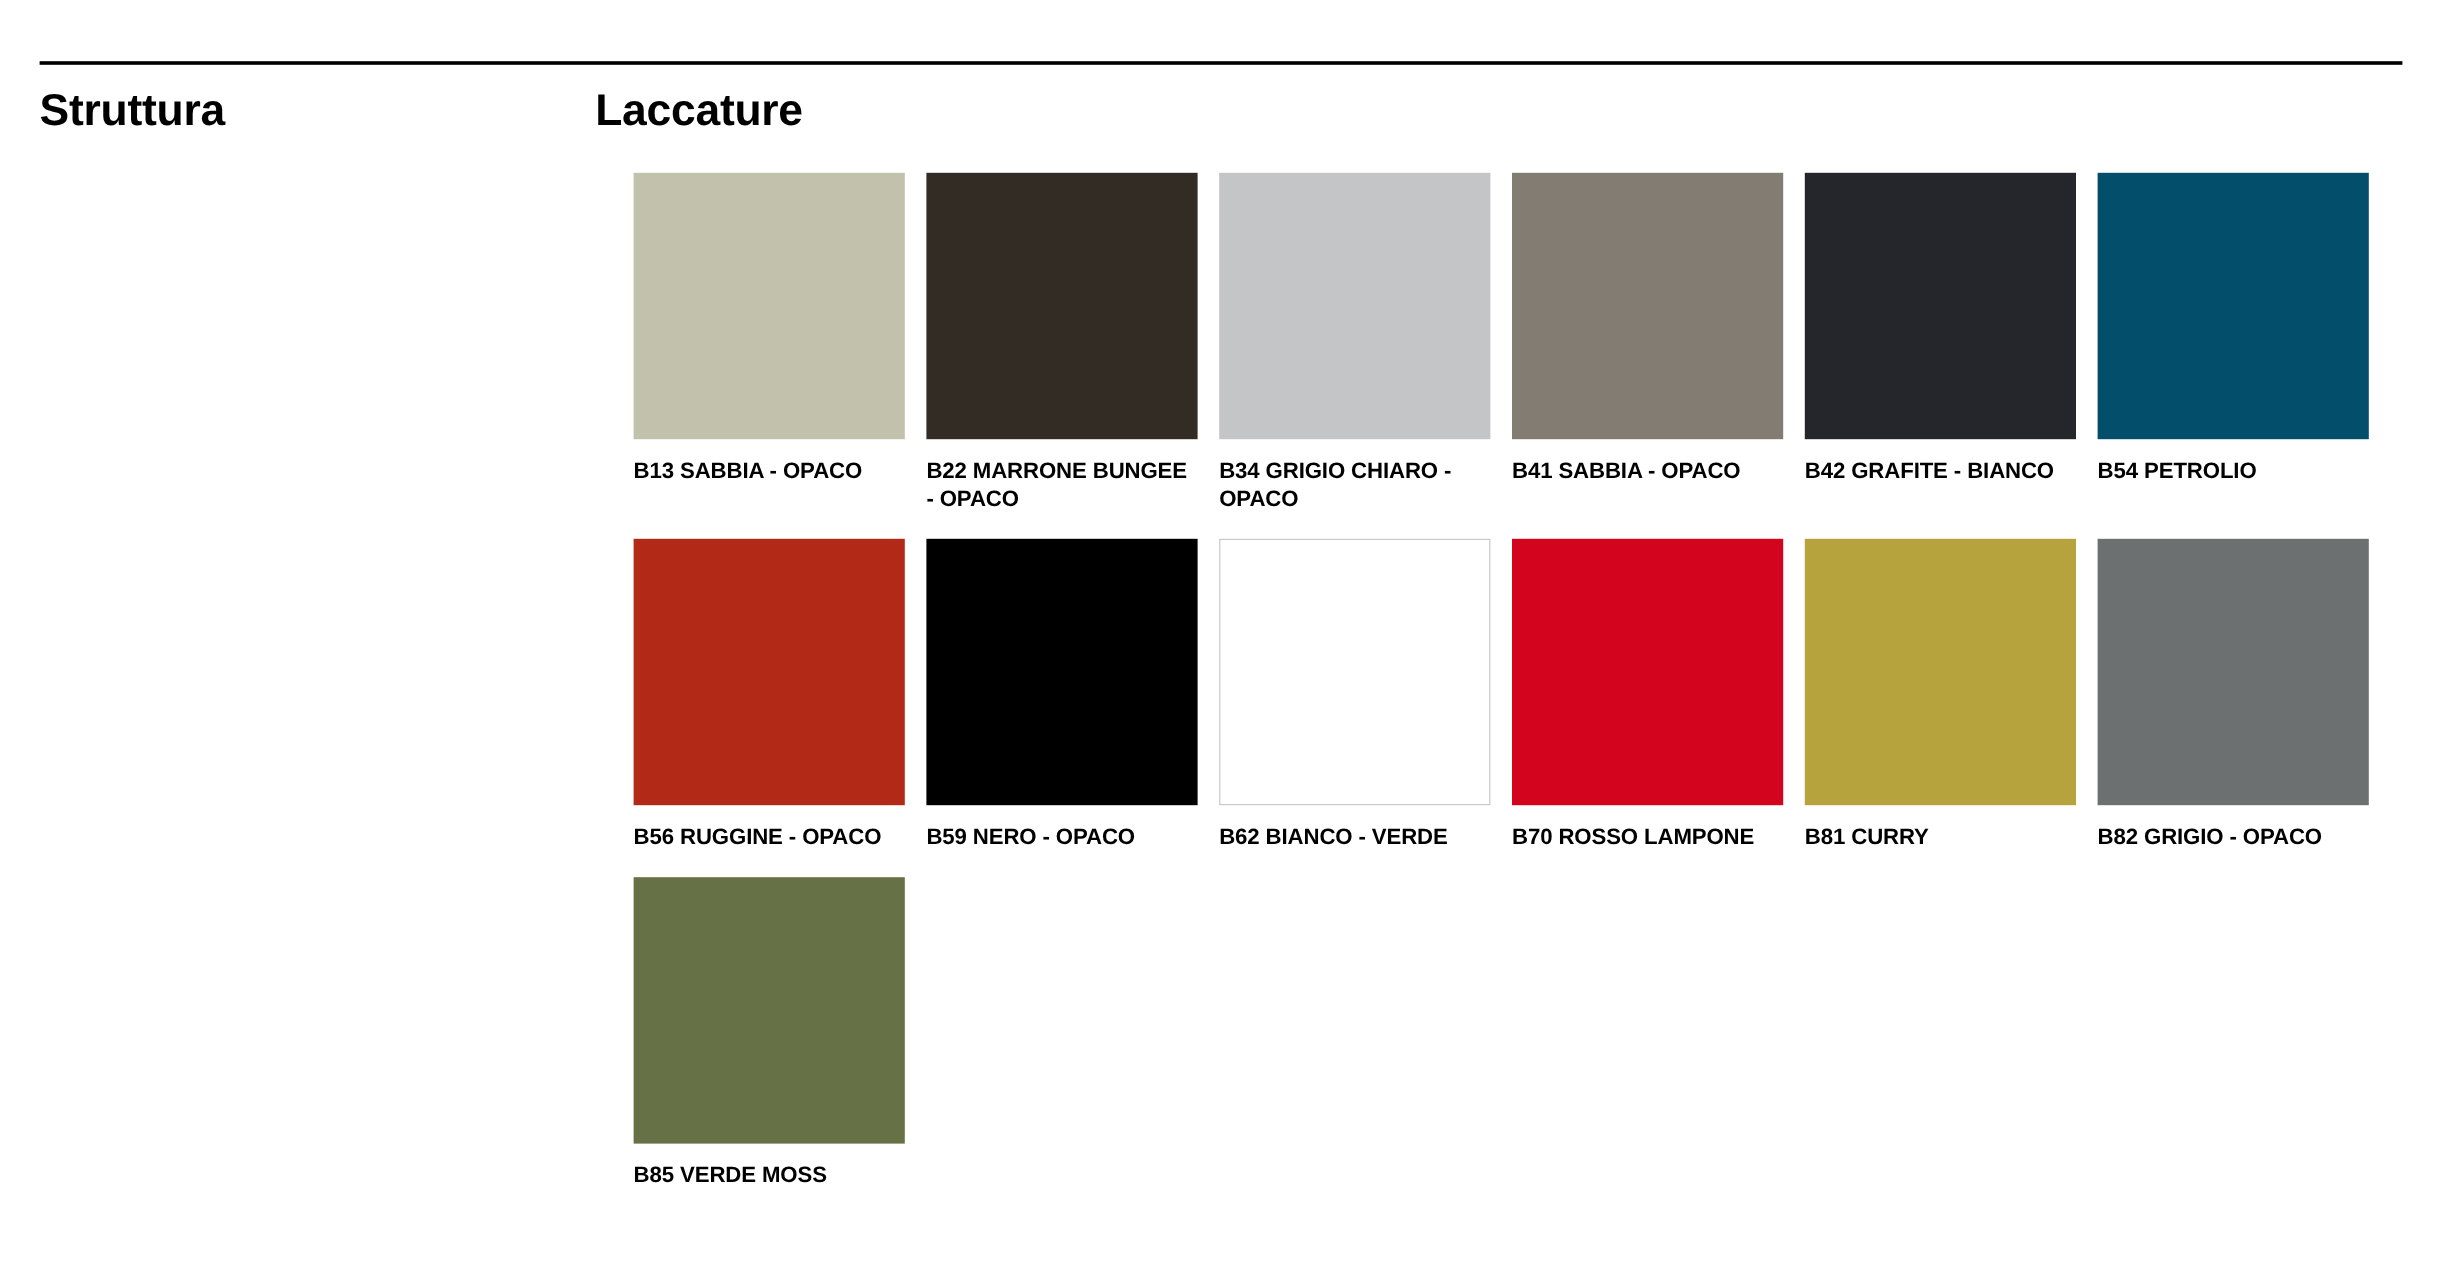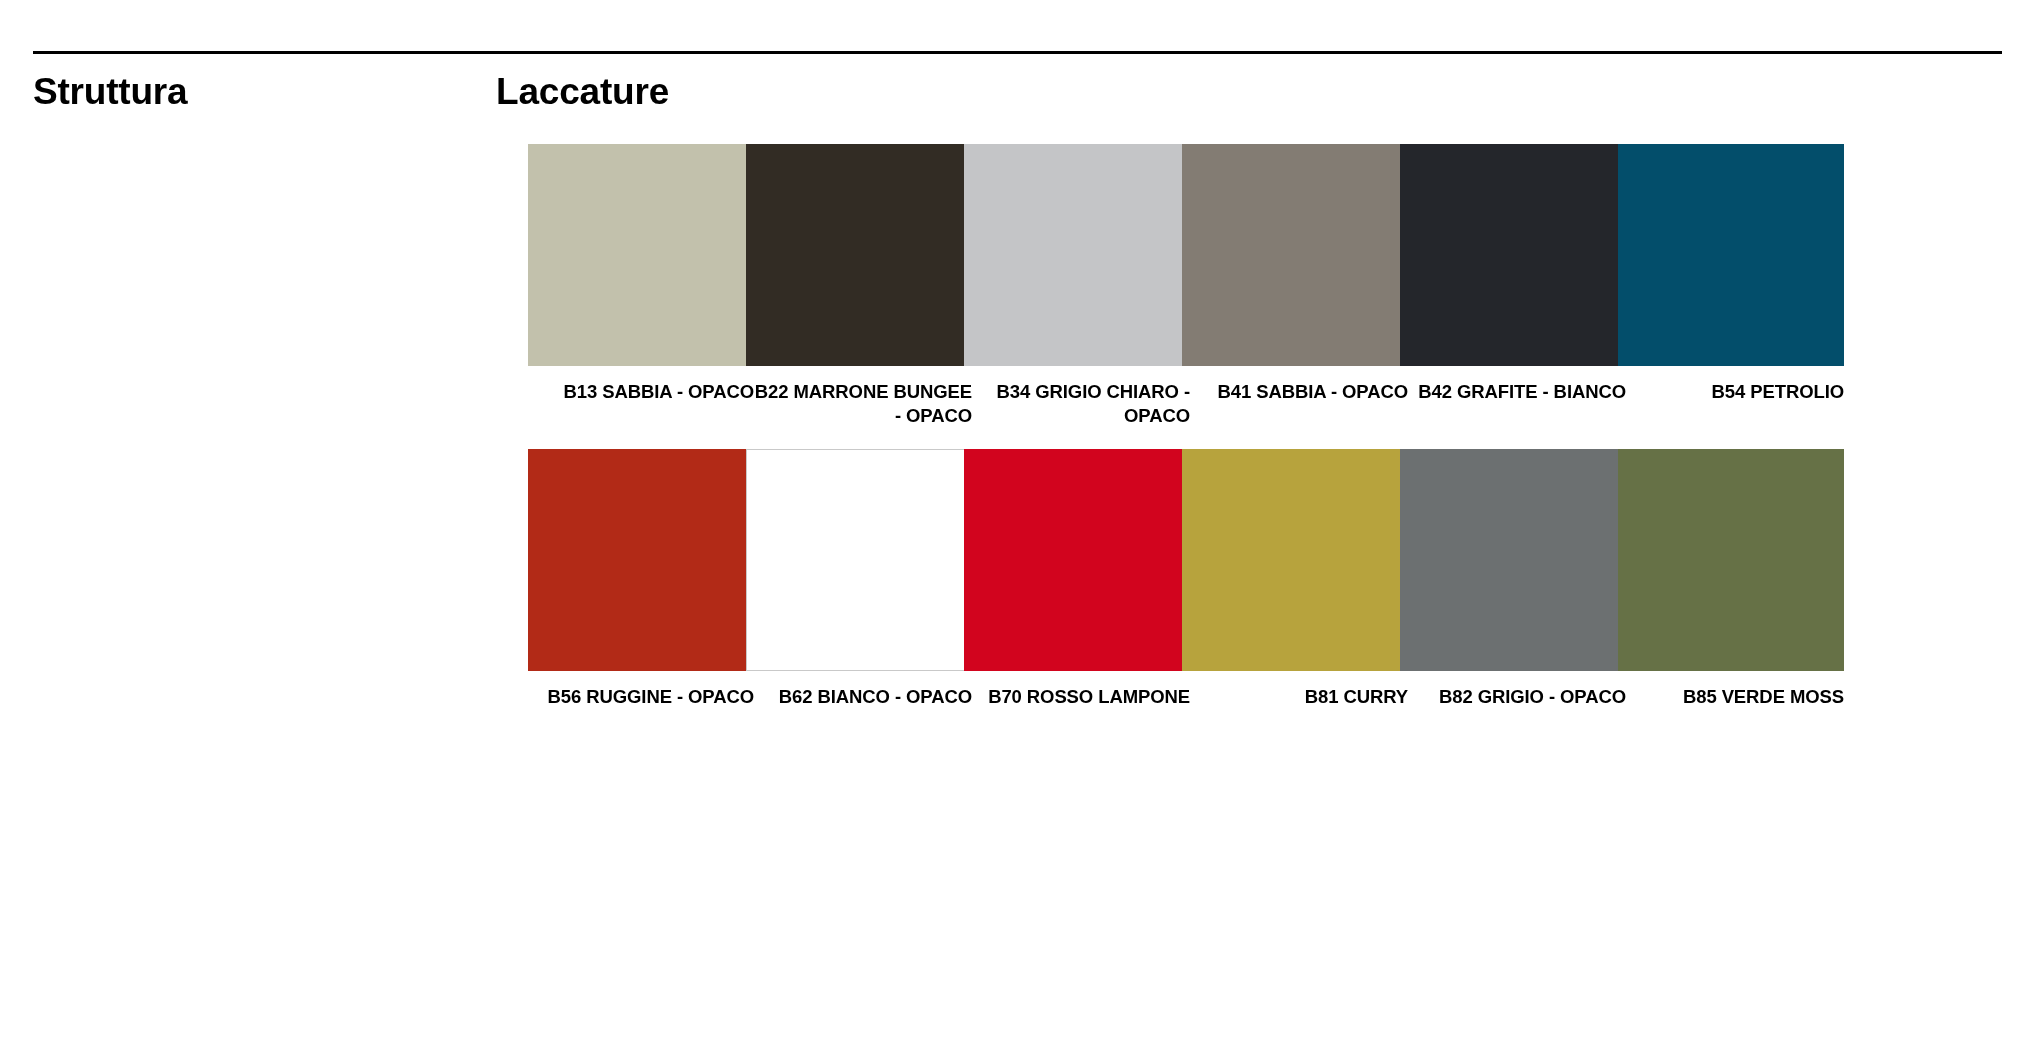"B13 SABBIA - OPACO" .swatch-cell { text-align: right -> none; width: 218px -> 244px }
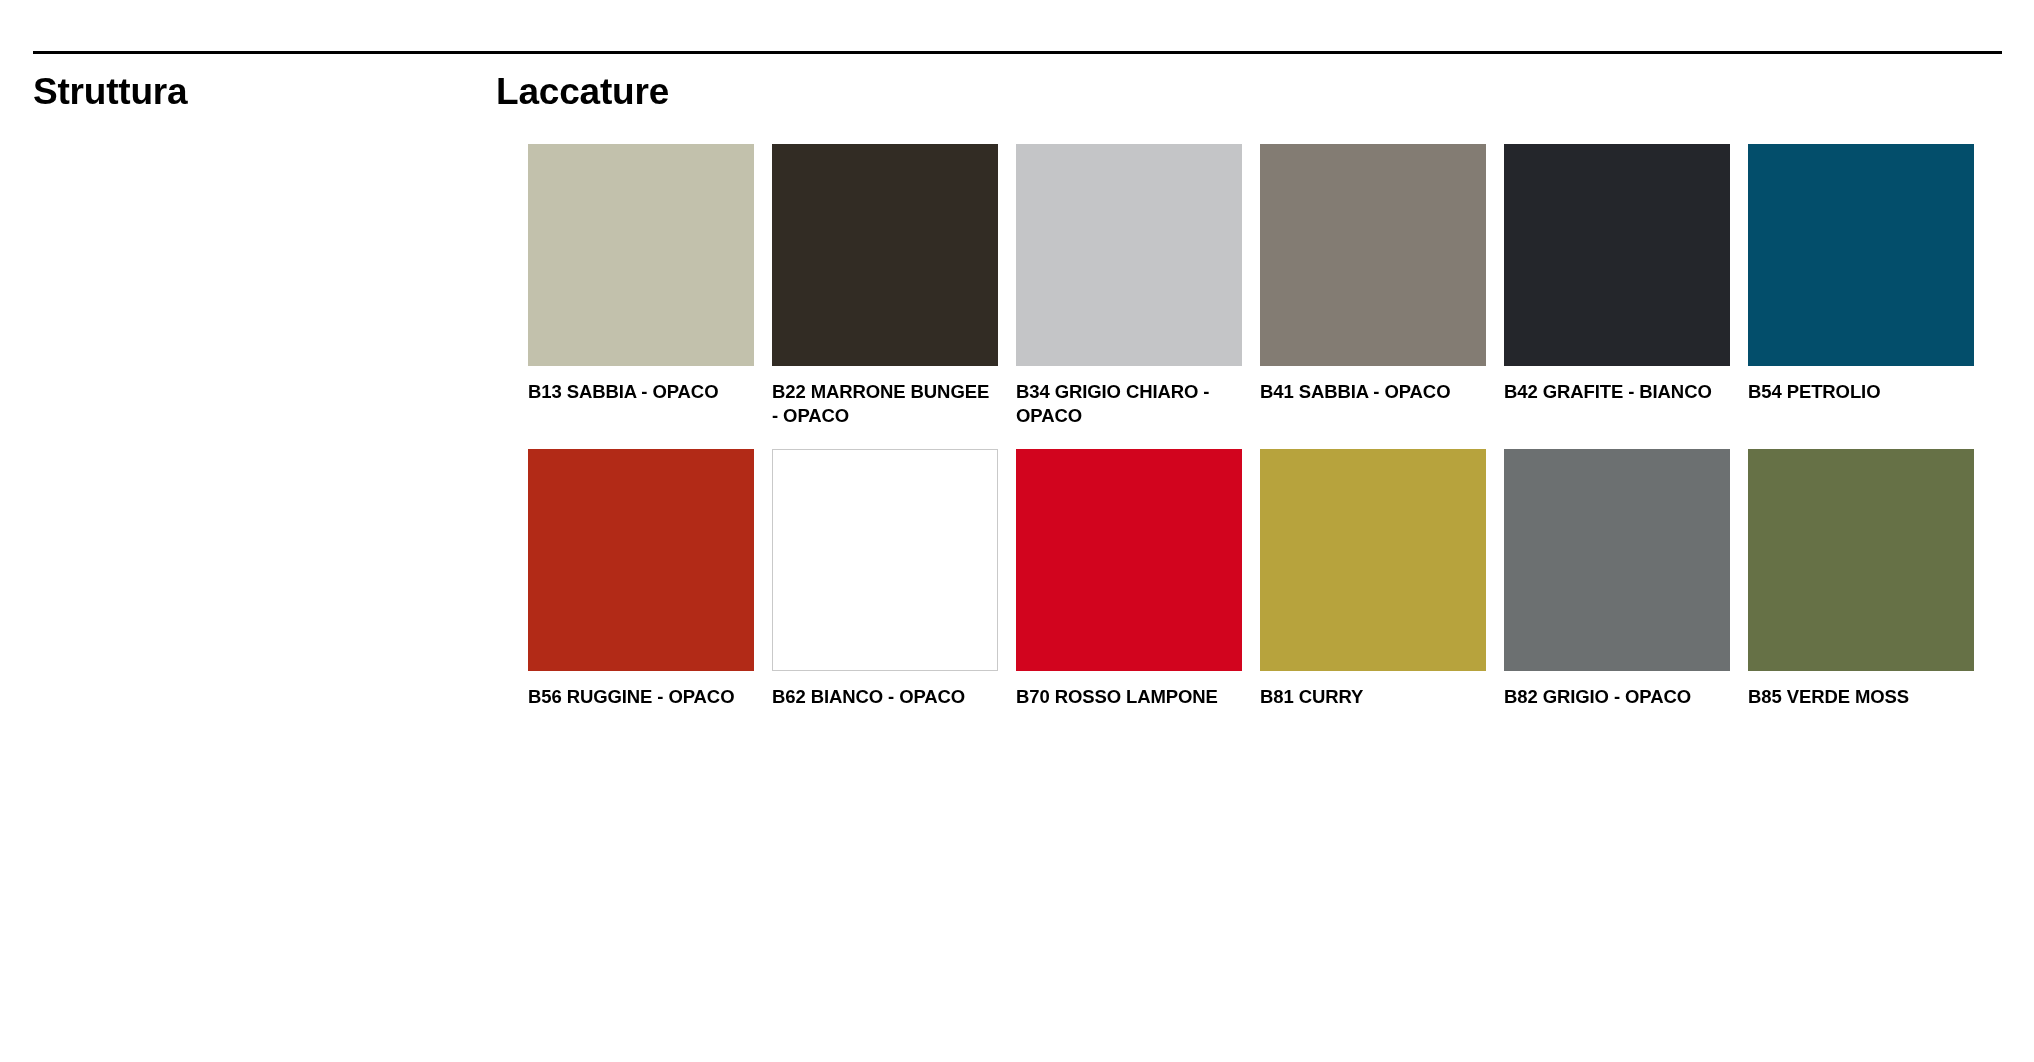"B59 NERO - OPACO" div.swatch-cell { html: none -> <div> <div></div> <span>B59 NERO - OPACO</span> </div> }
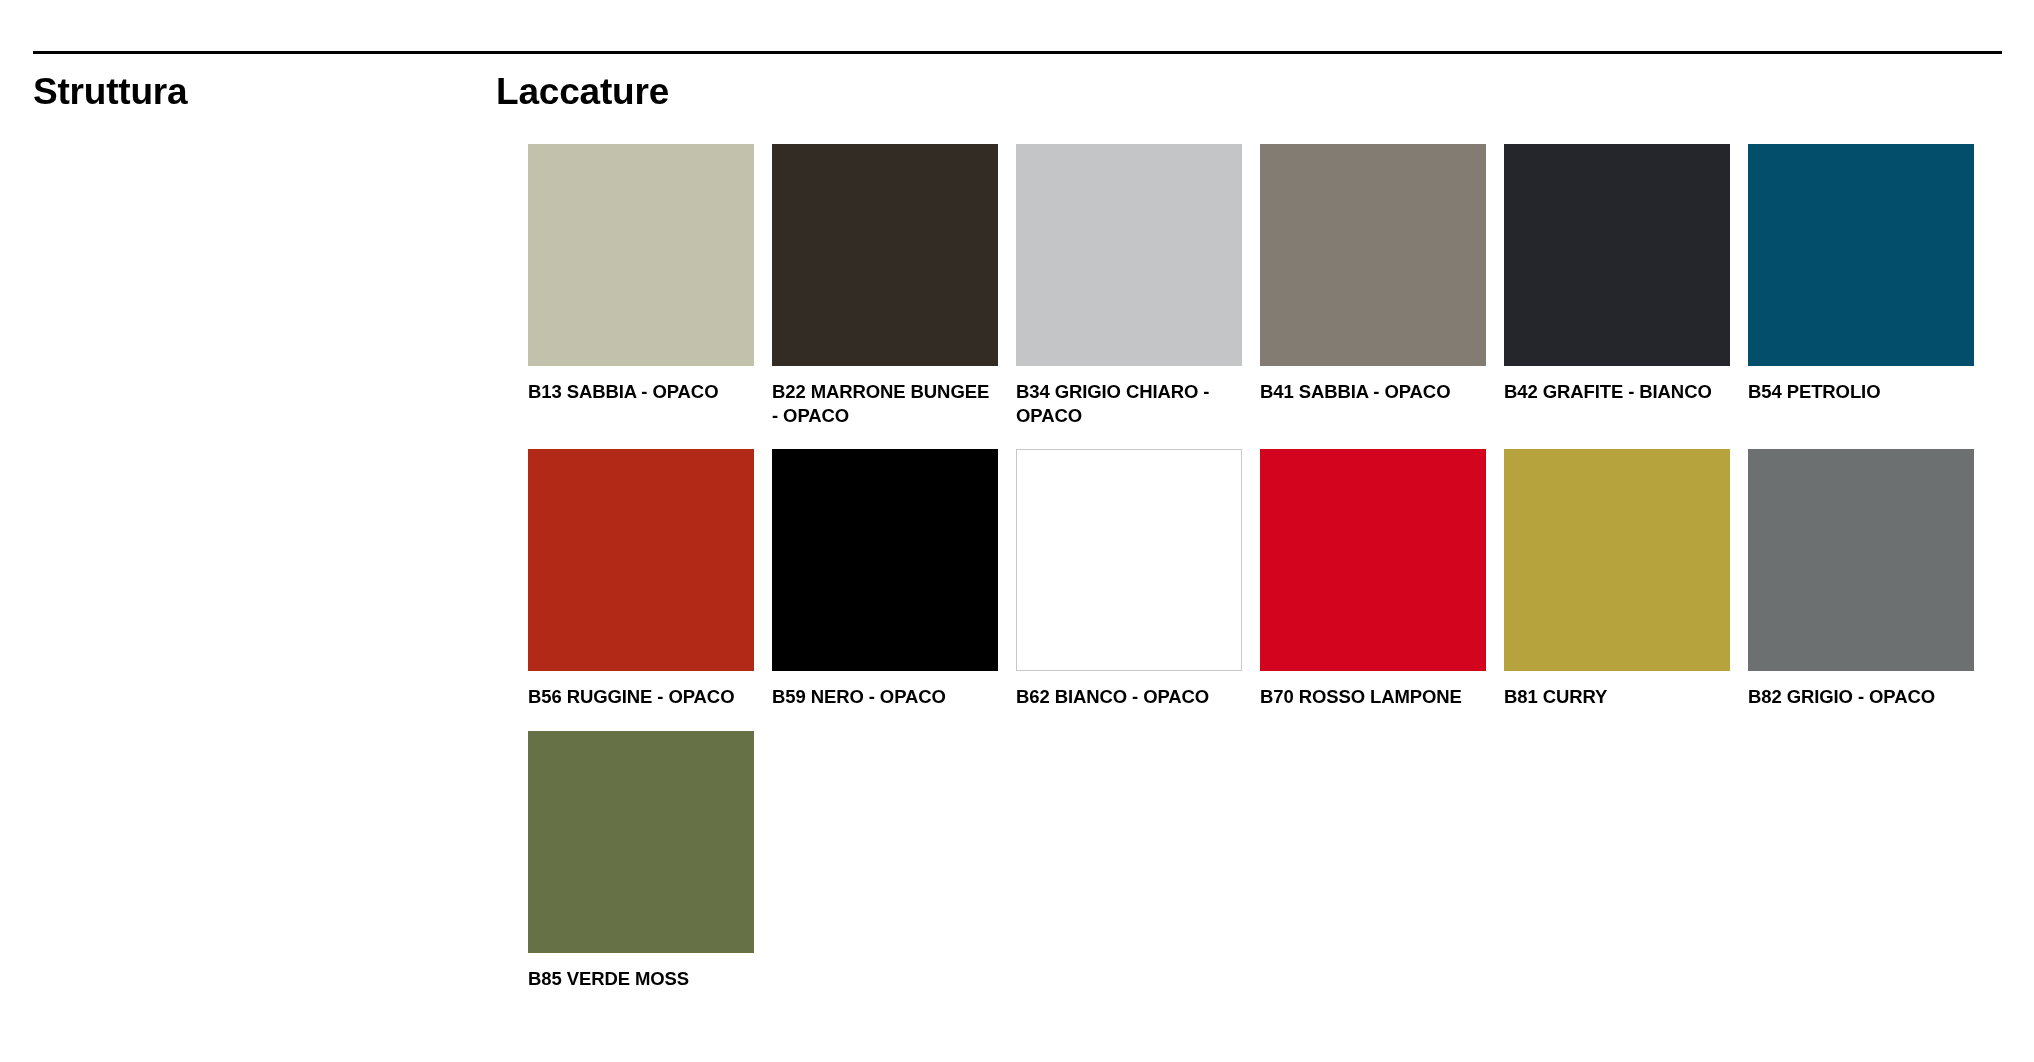"B62 BIANCO - OPACO" span.swatch-label { text: OPACO -> VERDE }
